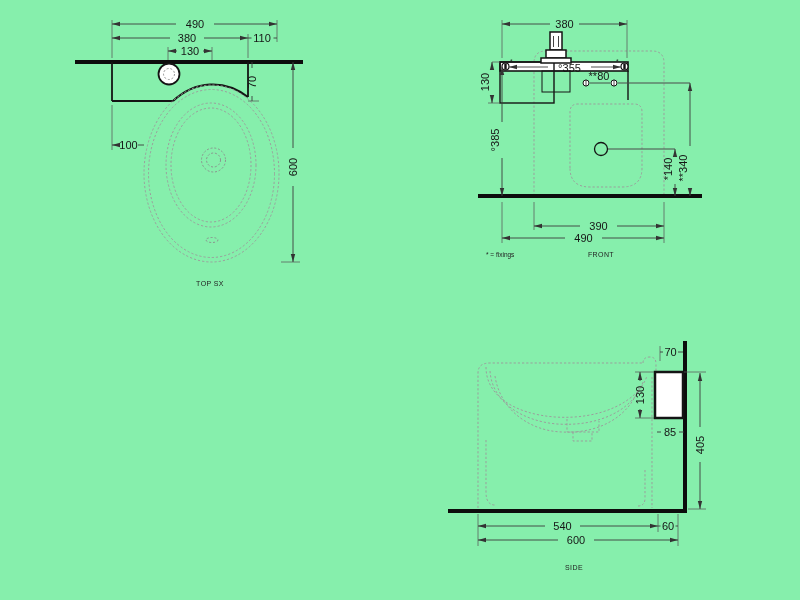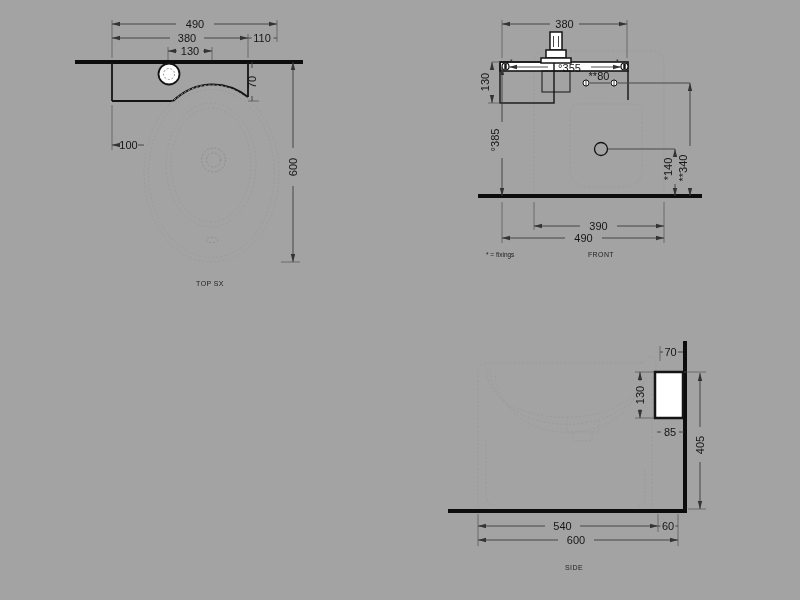"490" .sheet { background: #a3a3a3 -> #86efac }
